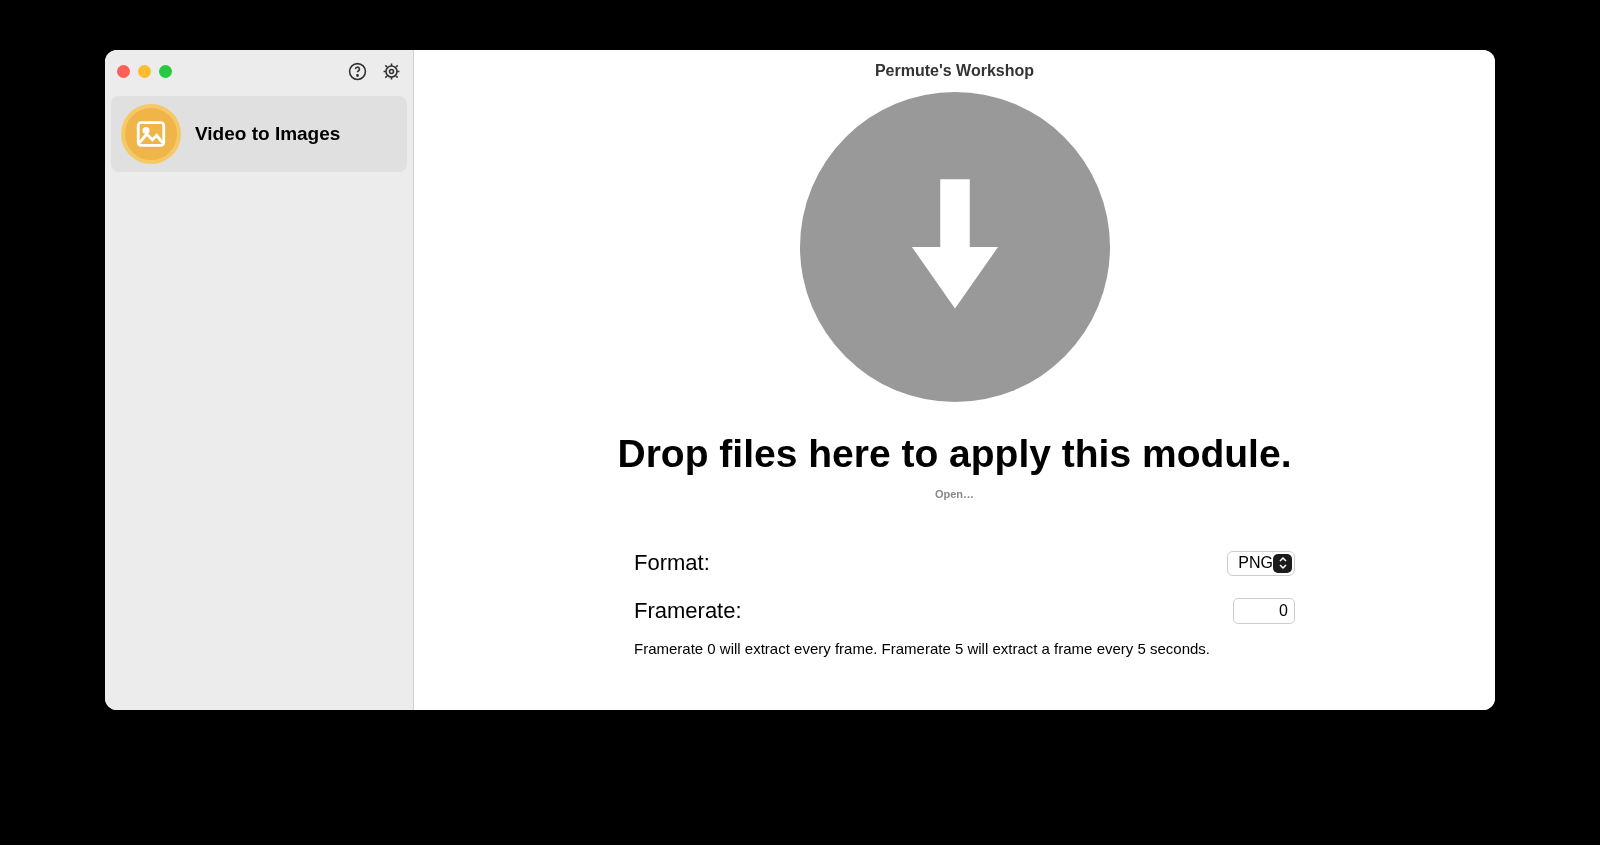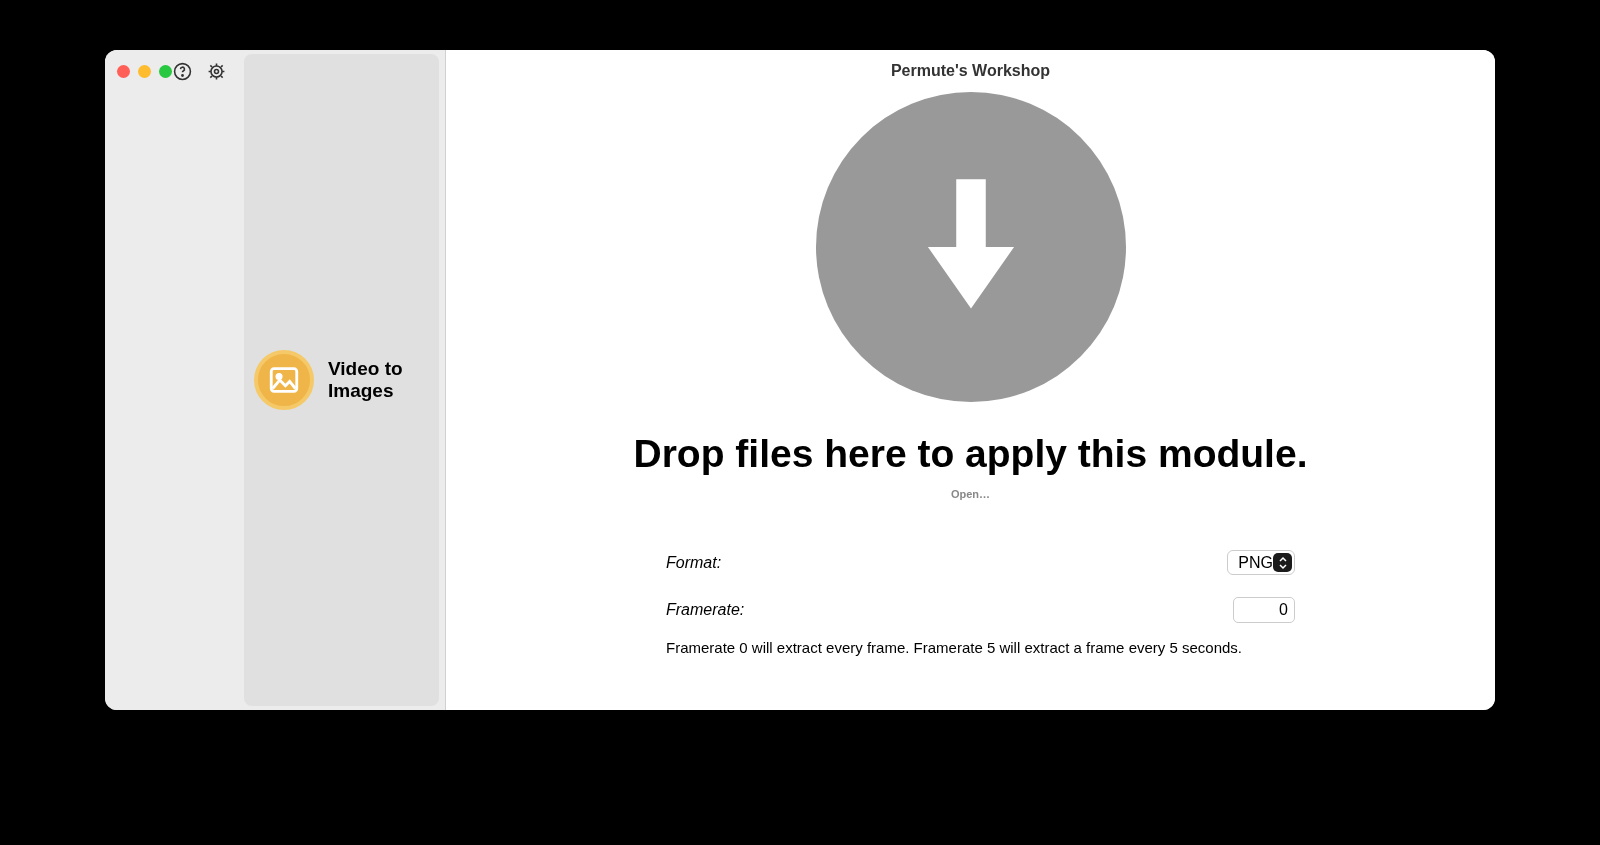"Video to Images" .sidebar { flex-direction: row -> column; width: 341px -> 309px }
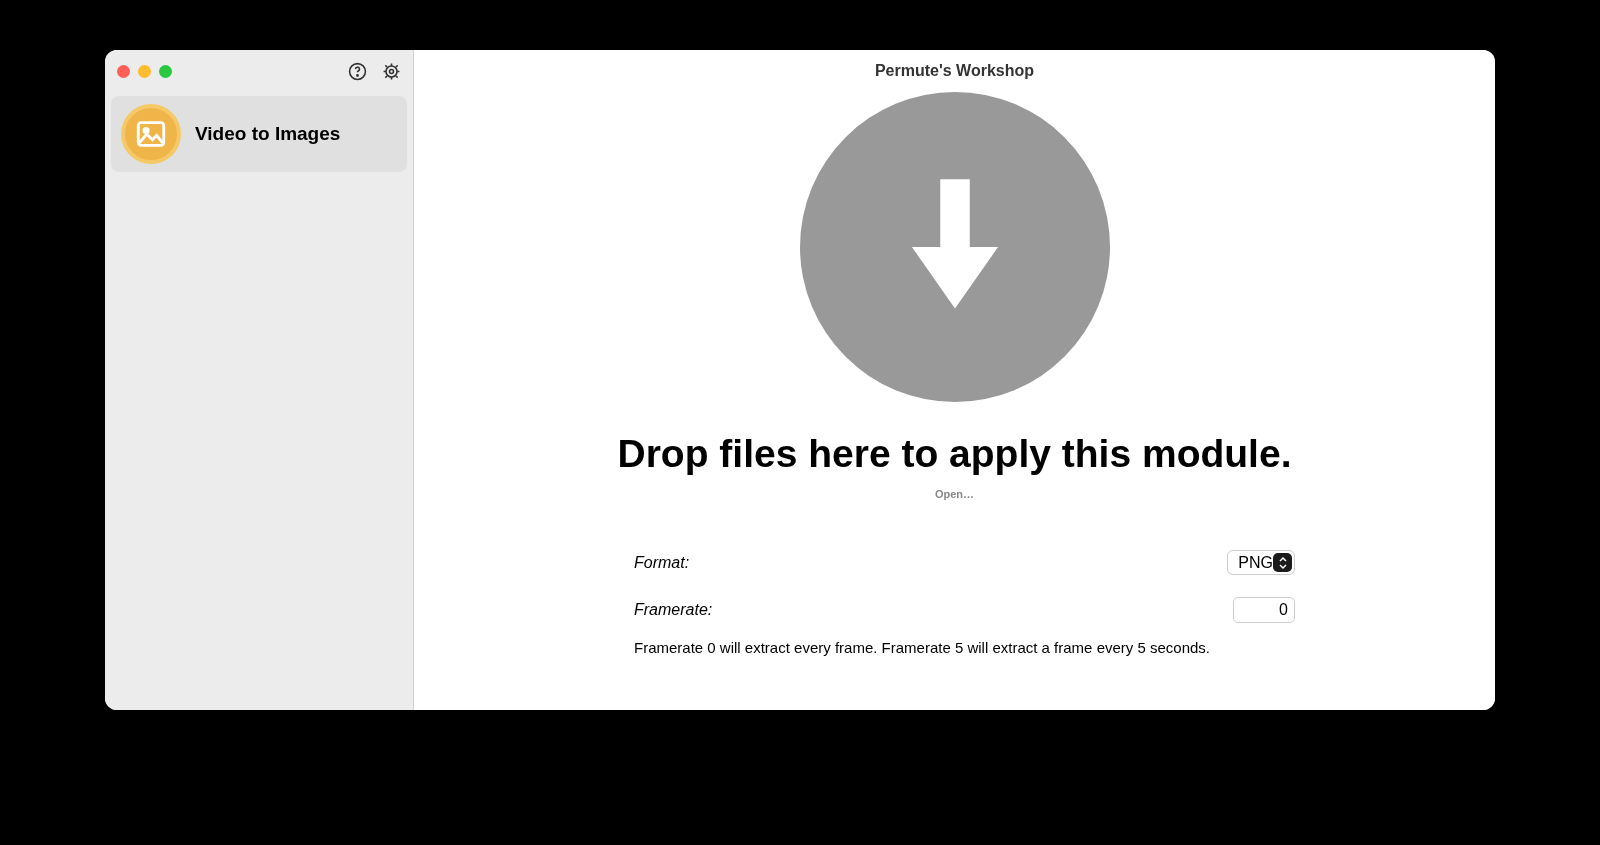"Format:" .option-label { font-size: 16px -> 22px; font-style: italic -> none }
